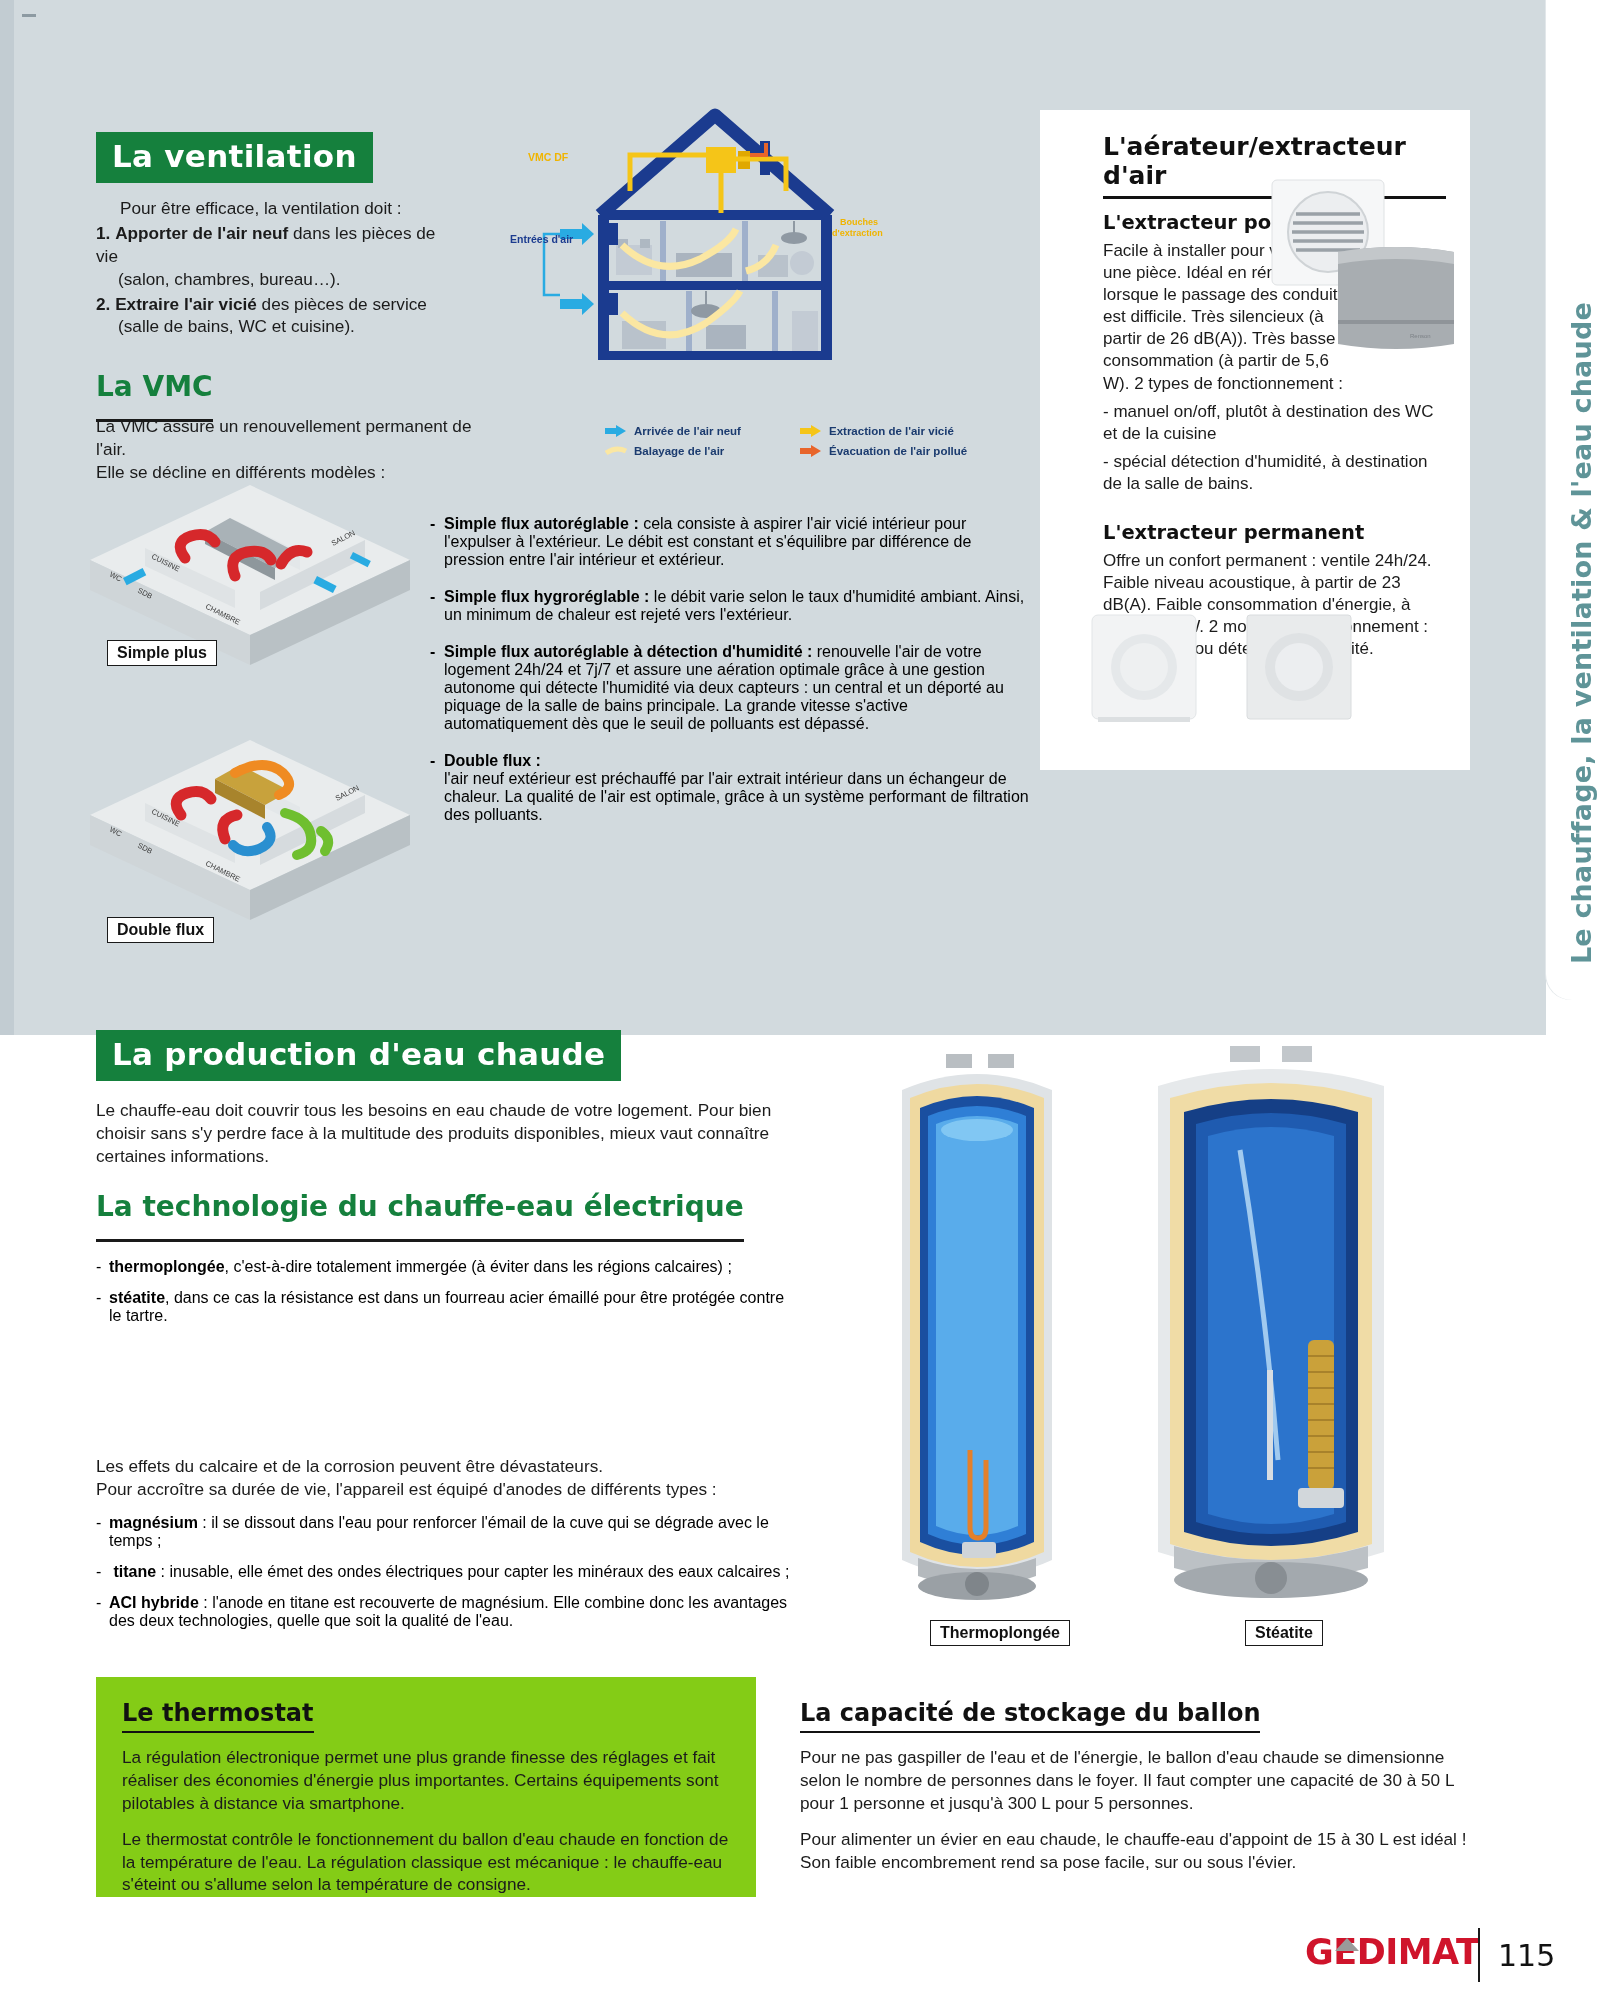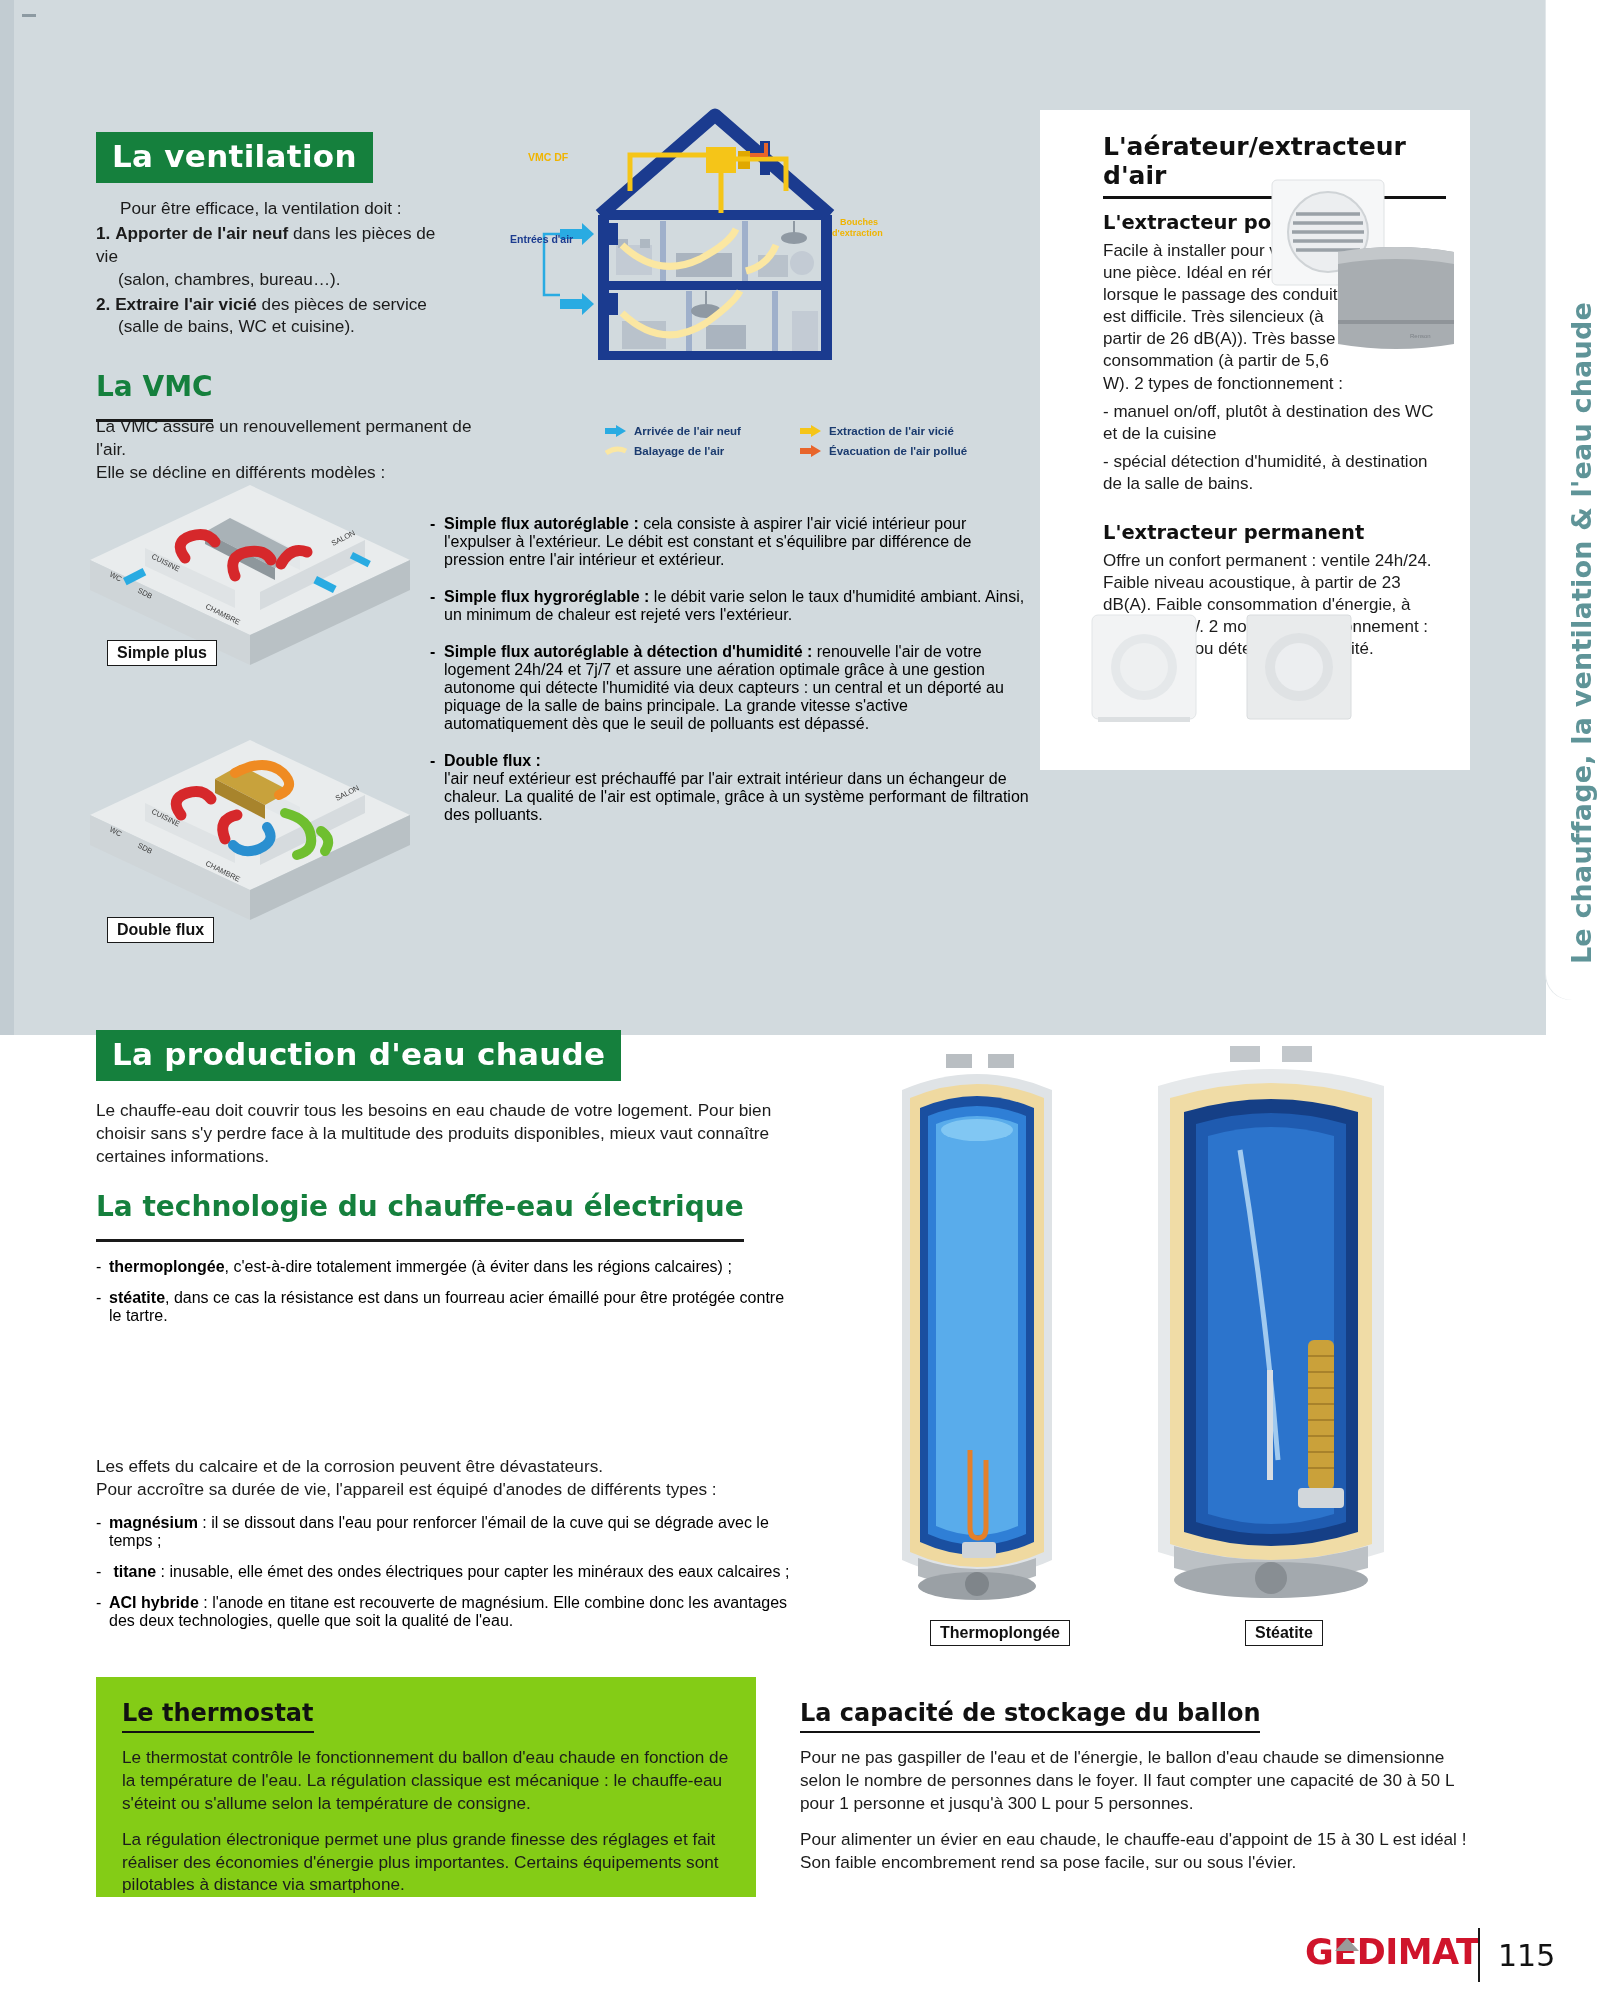"Le thermostat contrôle le fonctionnement" p.box-p { order: before "La régulation électronique permet une" -> after "La régulation électronique permet une" }
